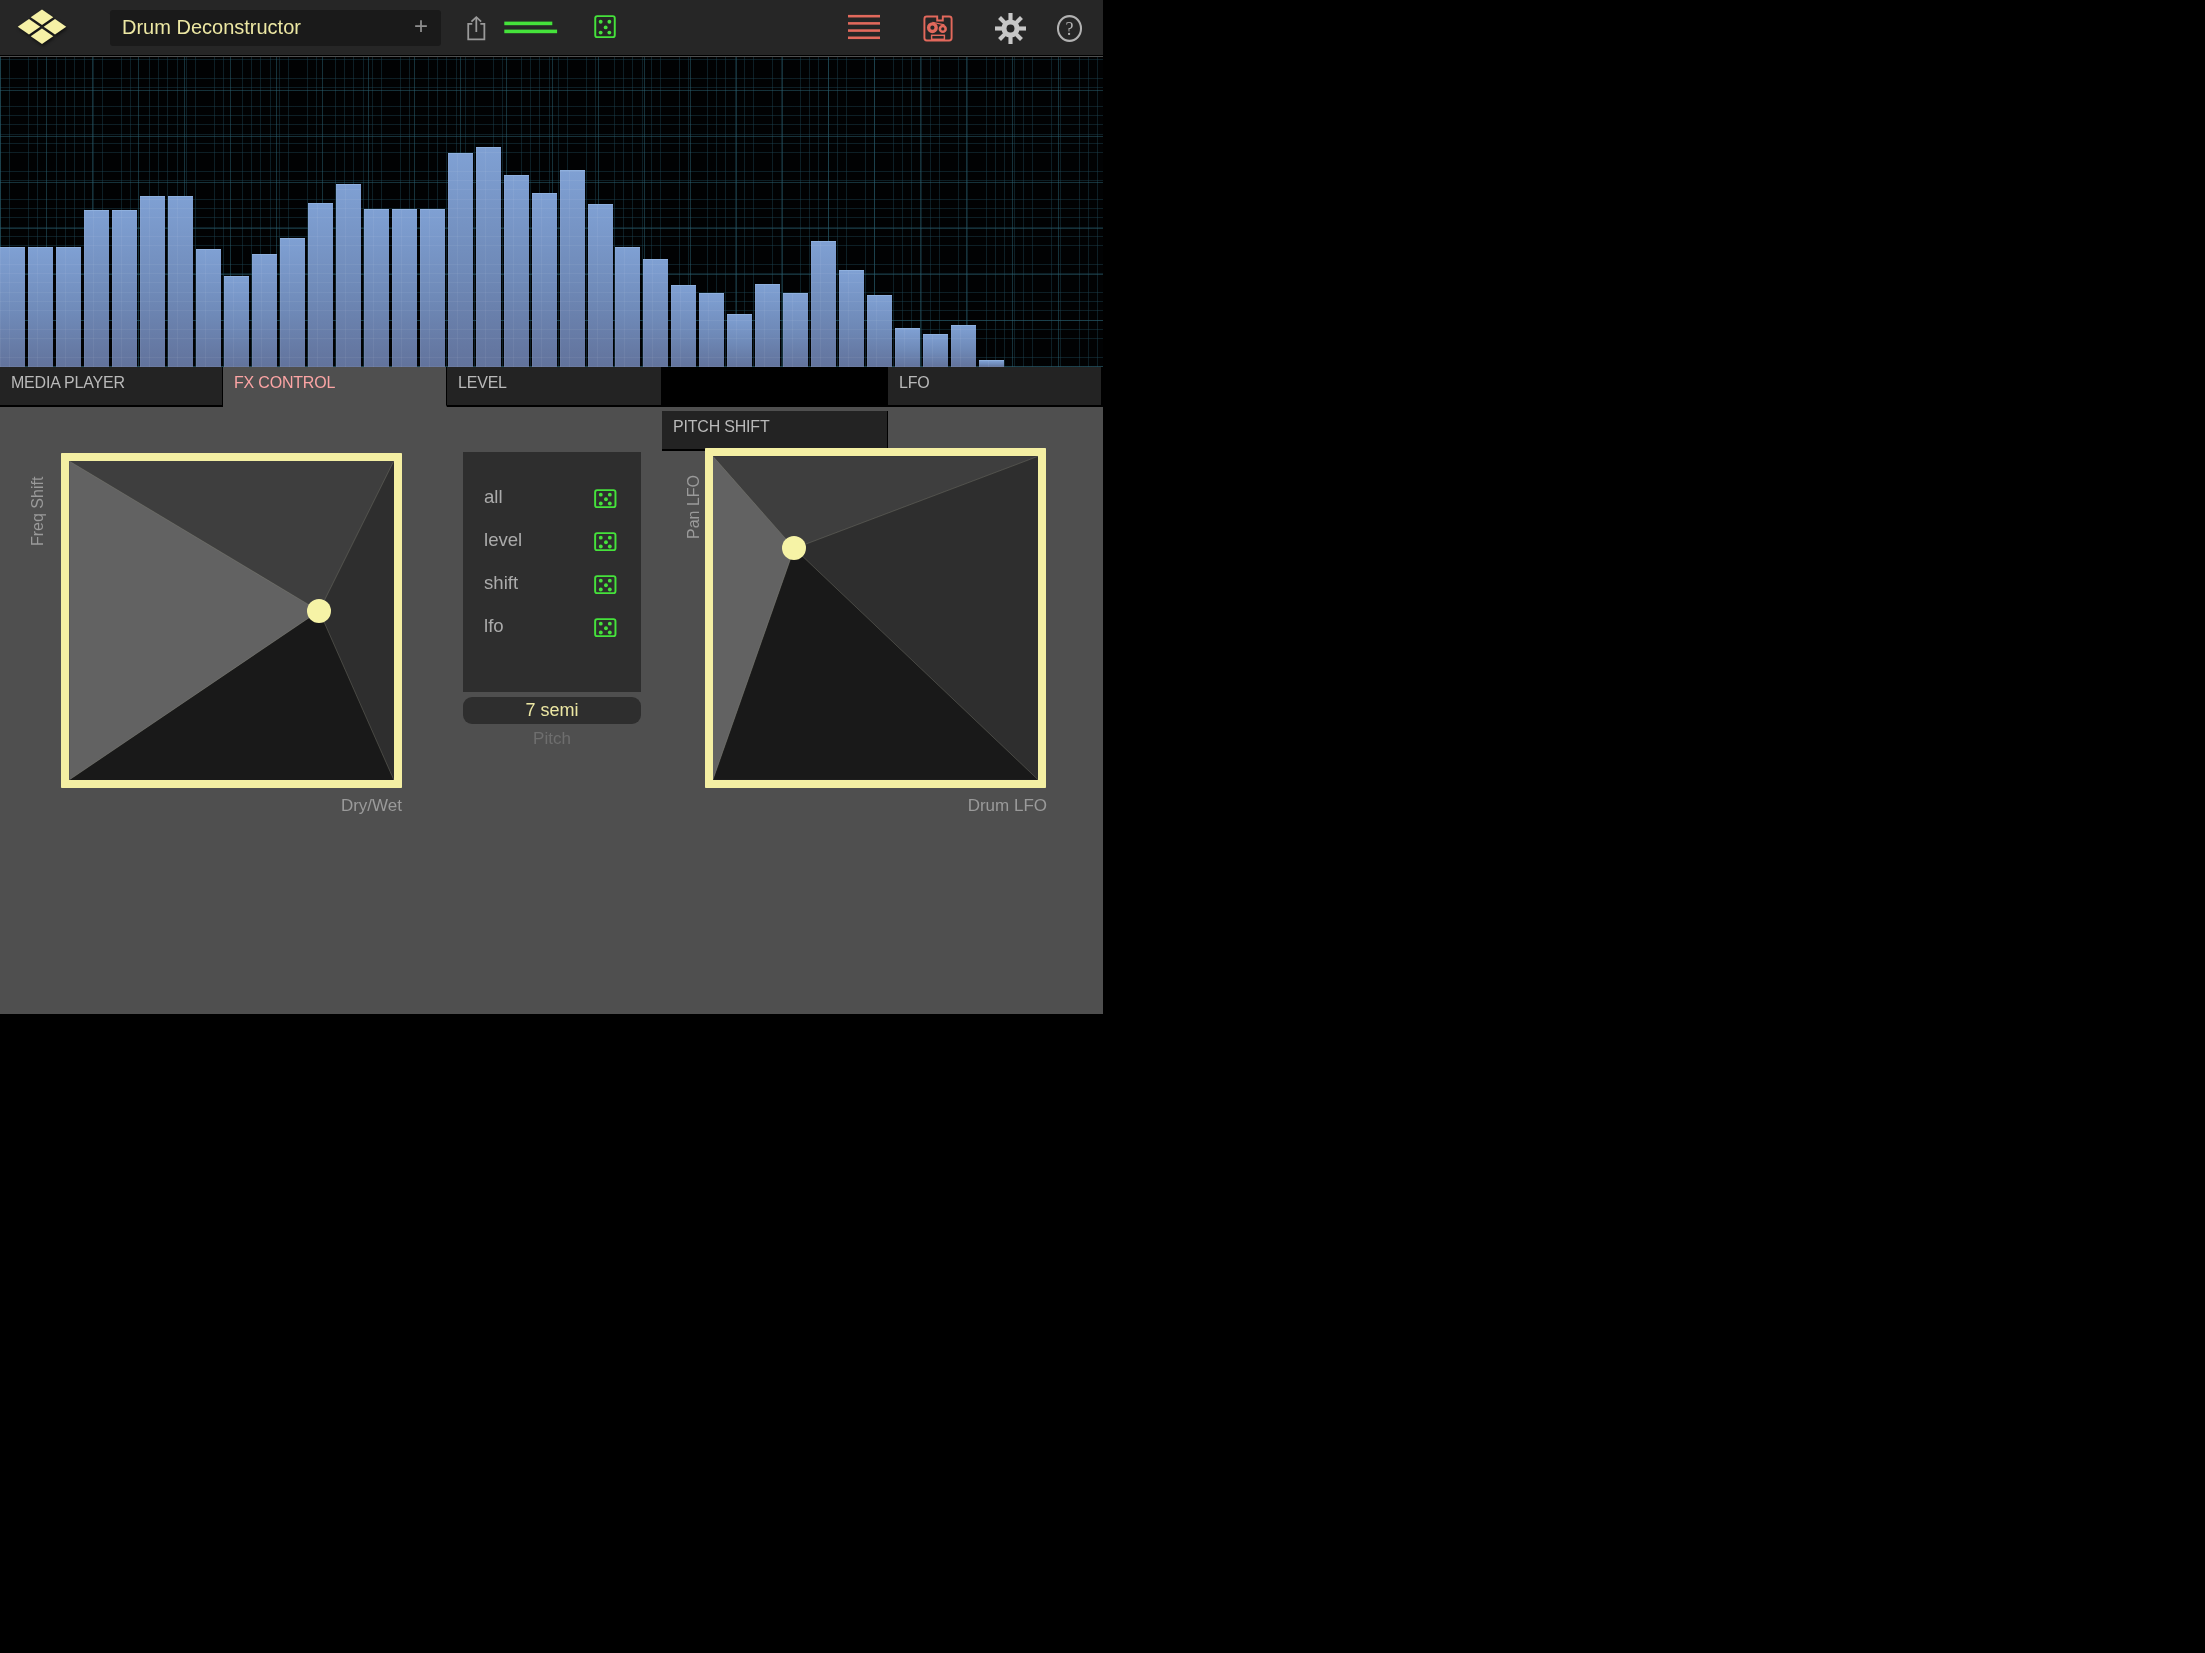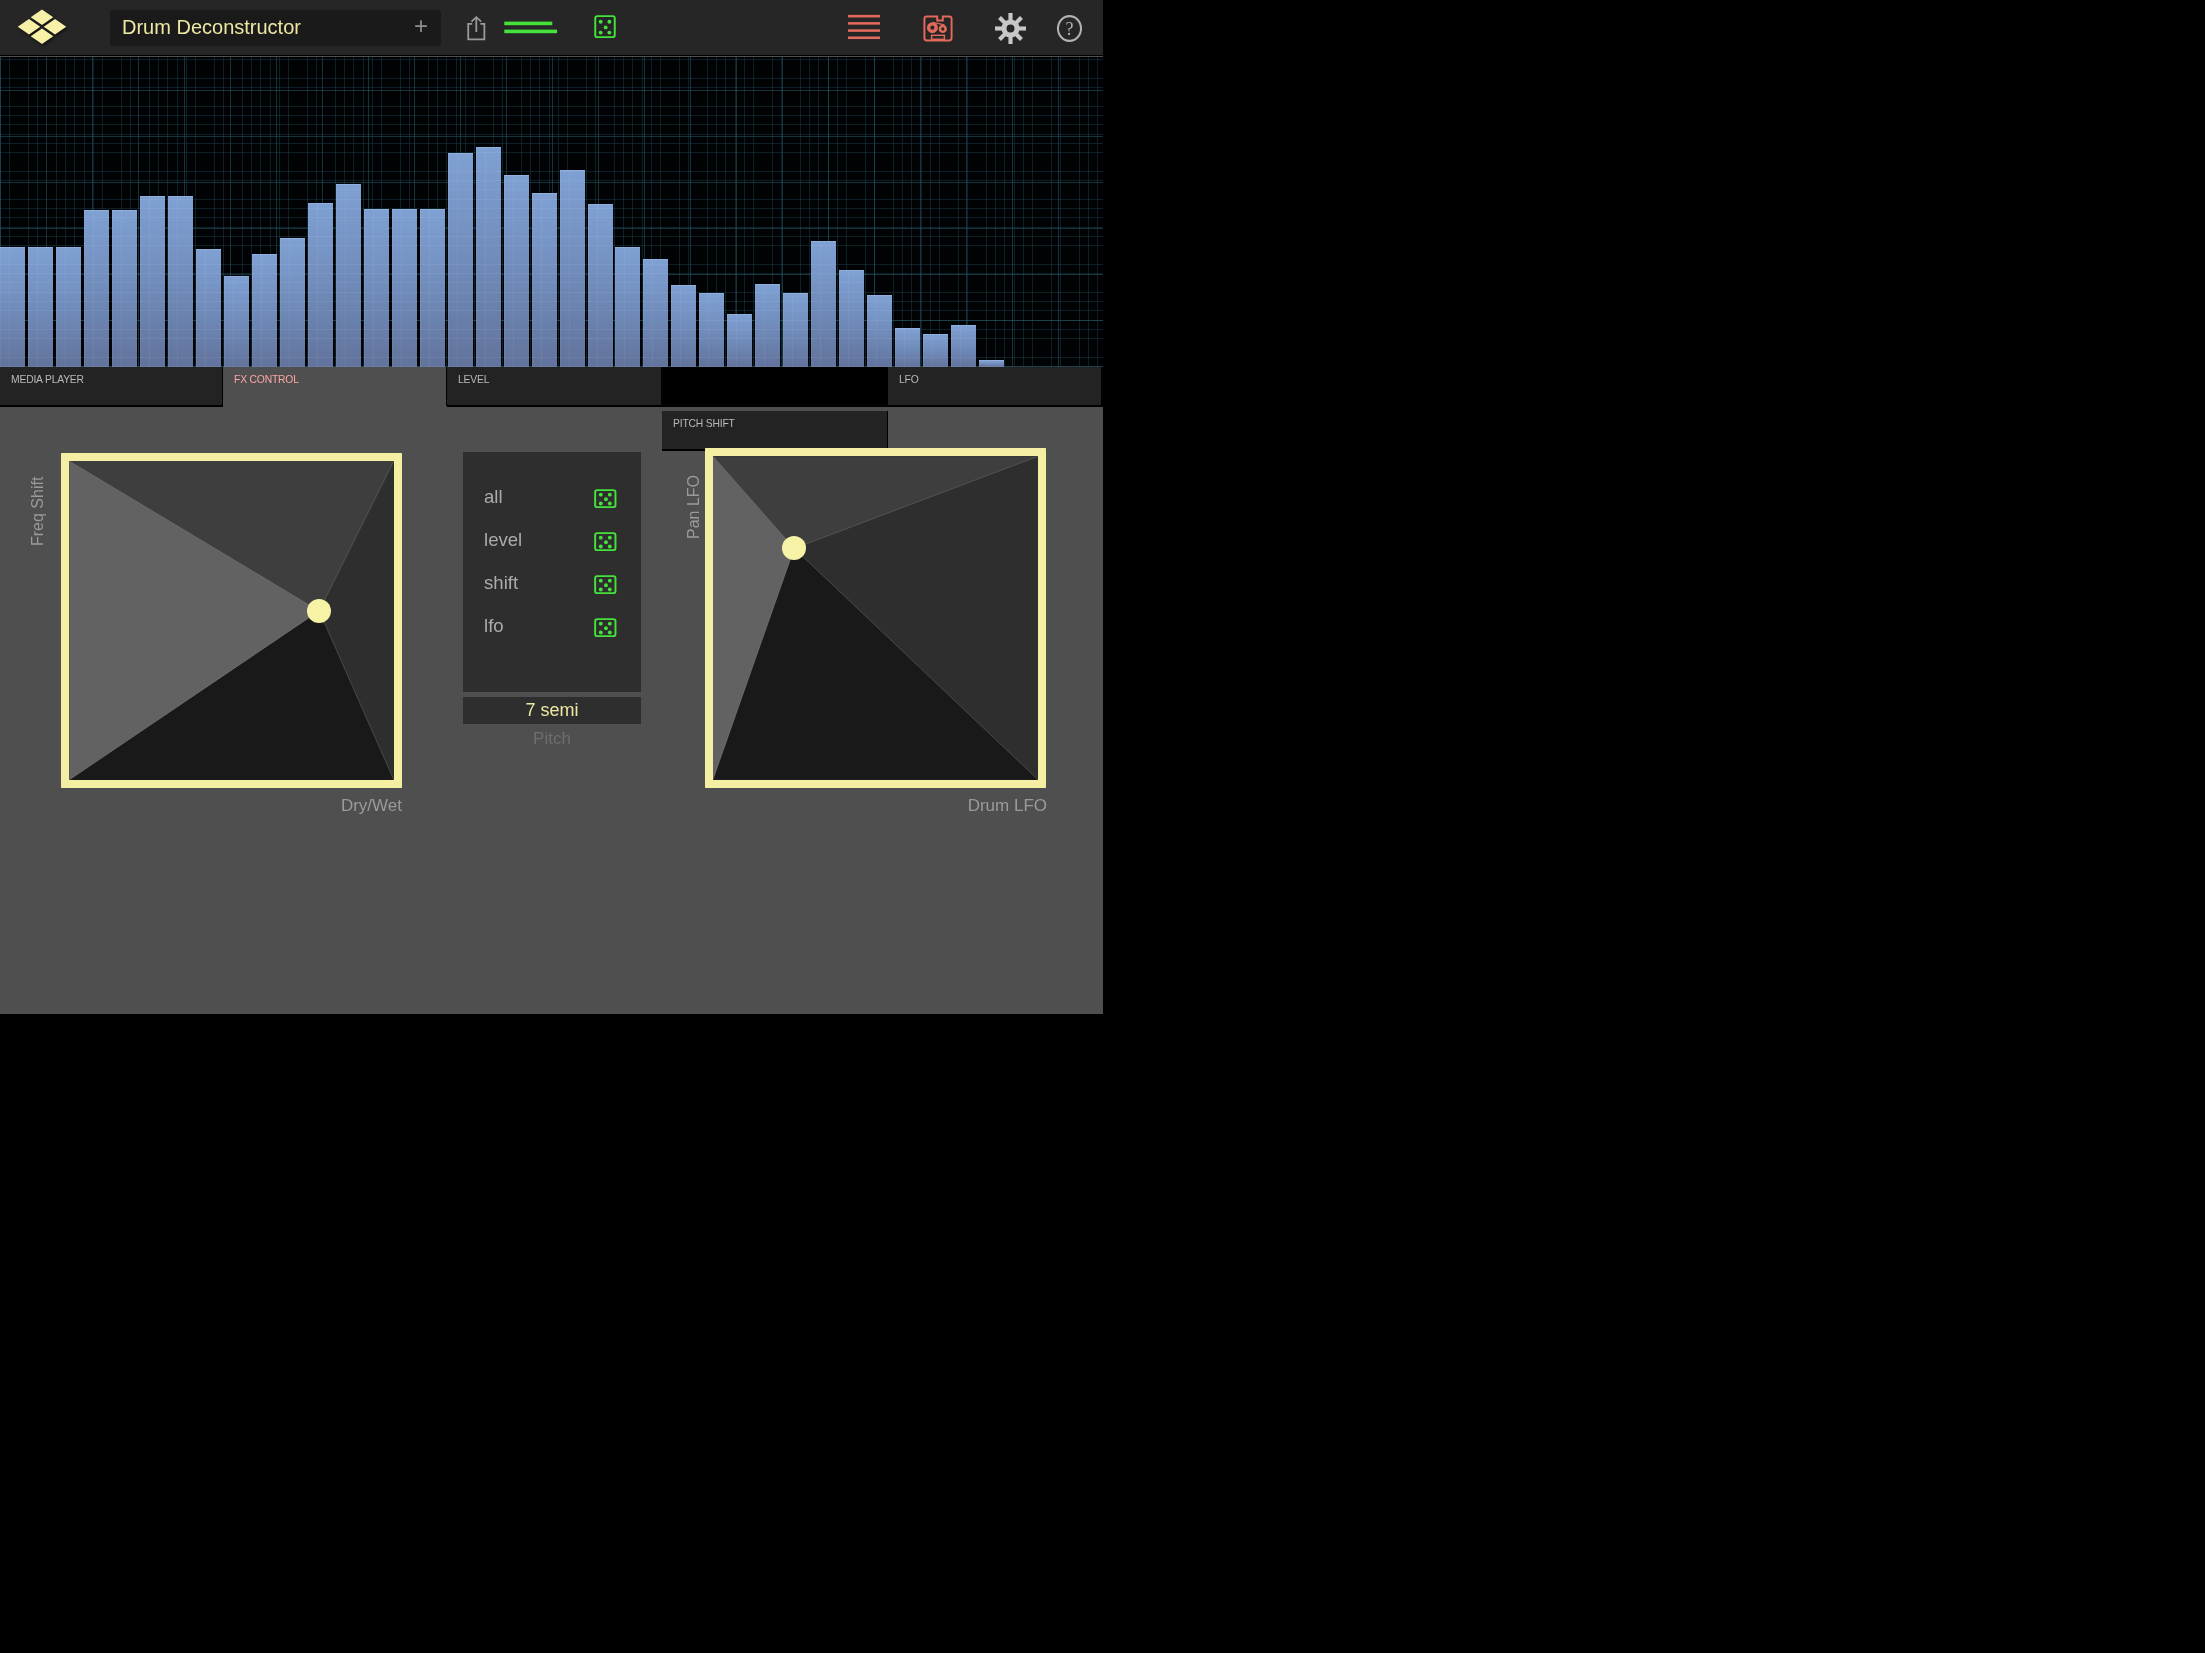"MEDIA PLAYER" .tab { font-size: 11px -> 17px }
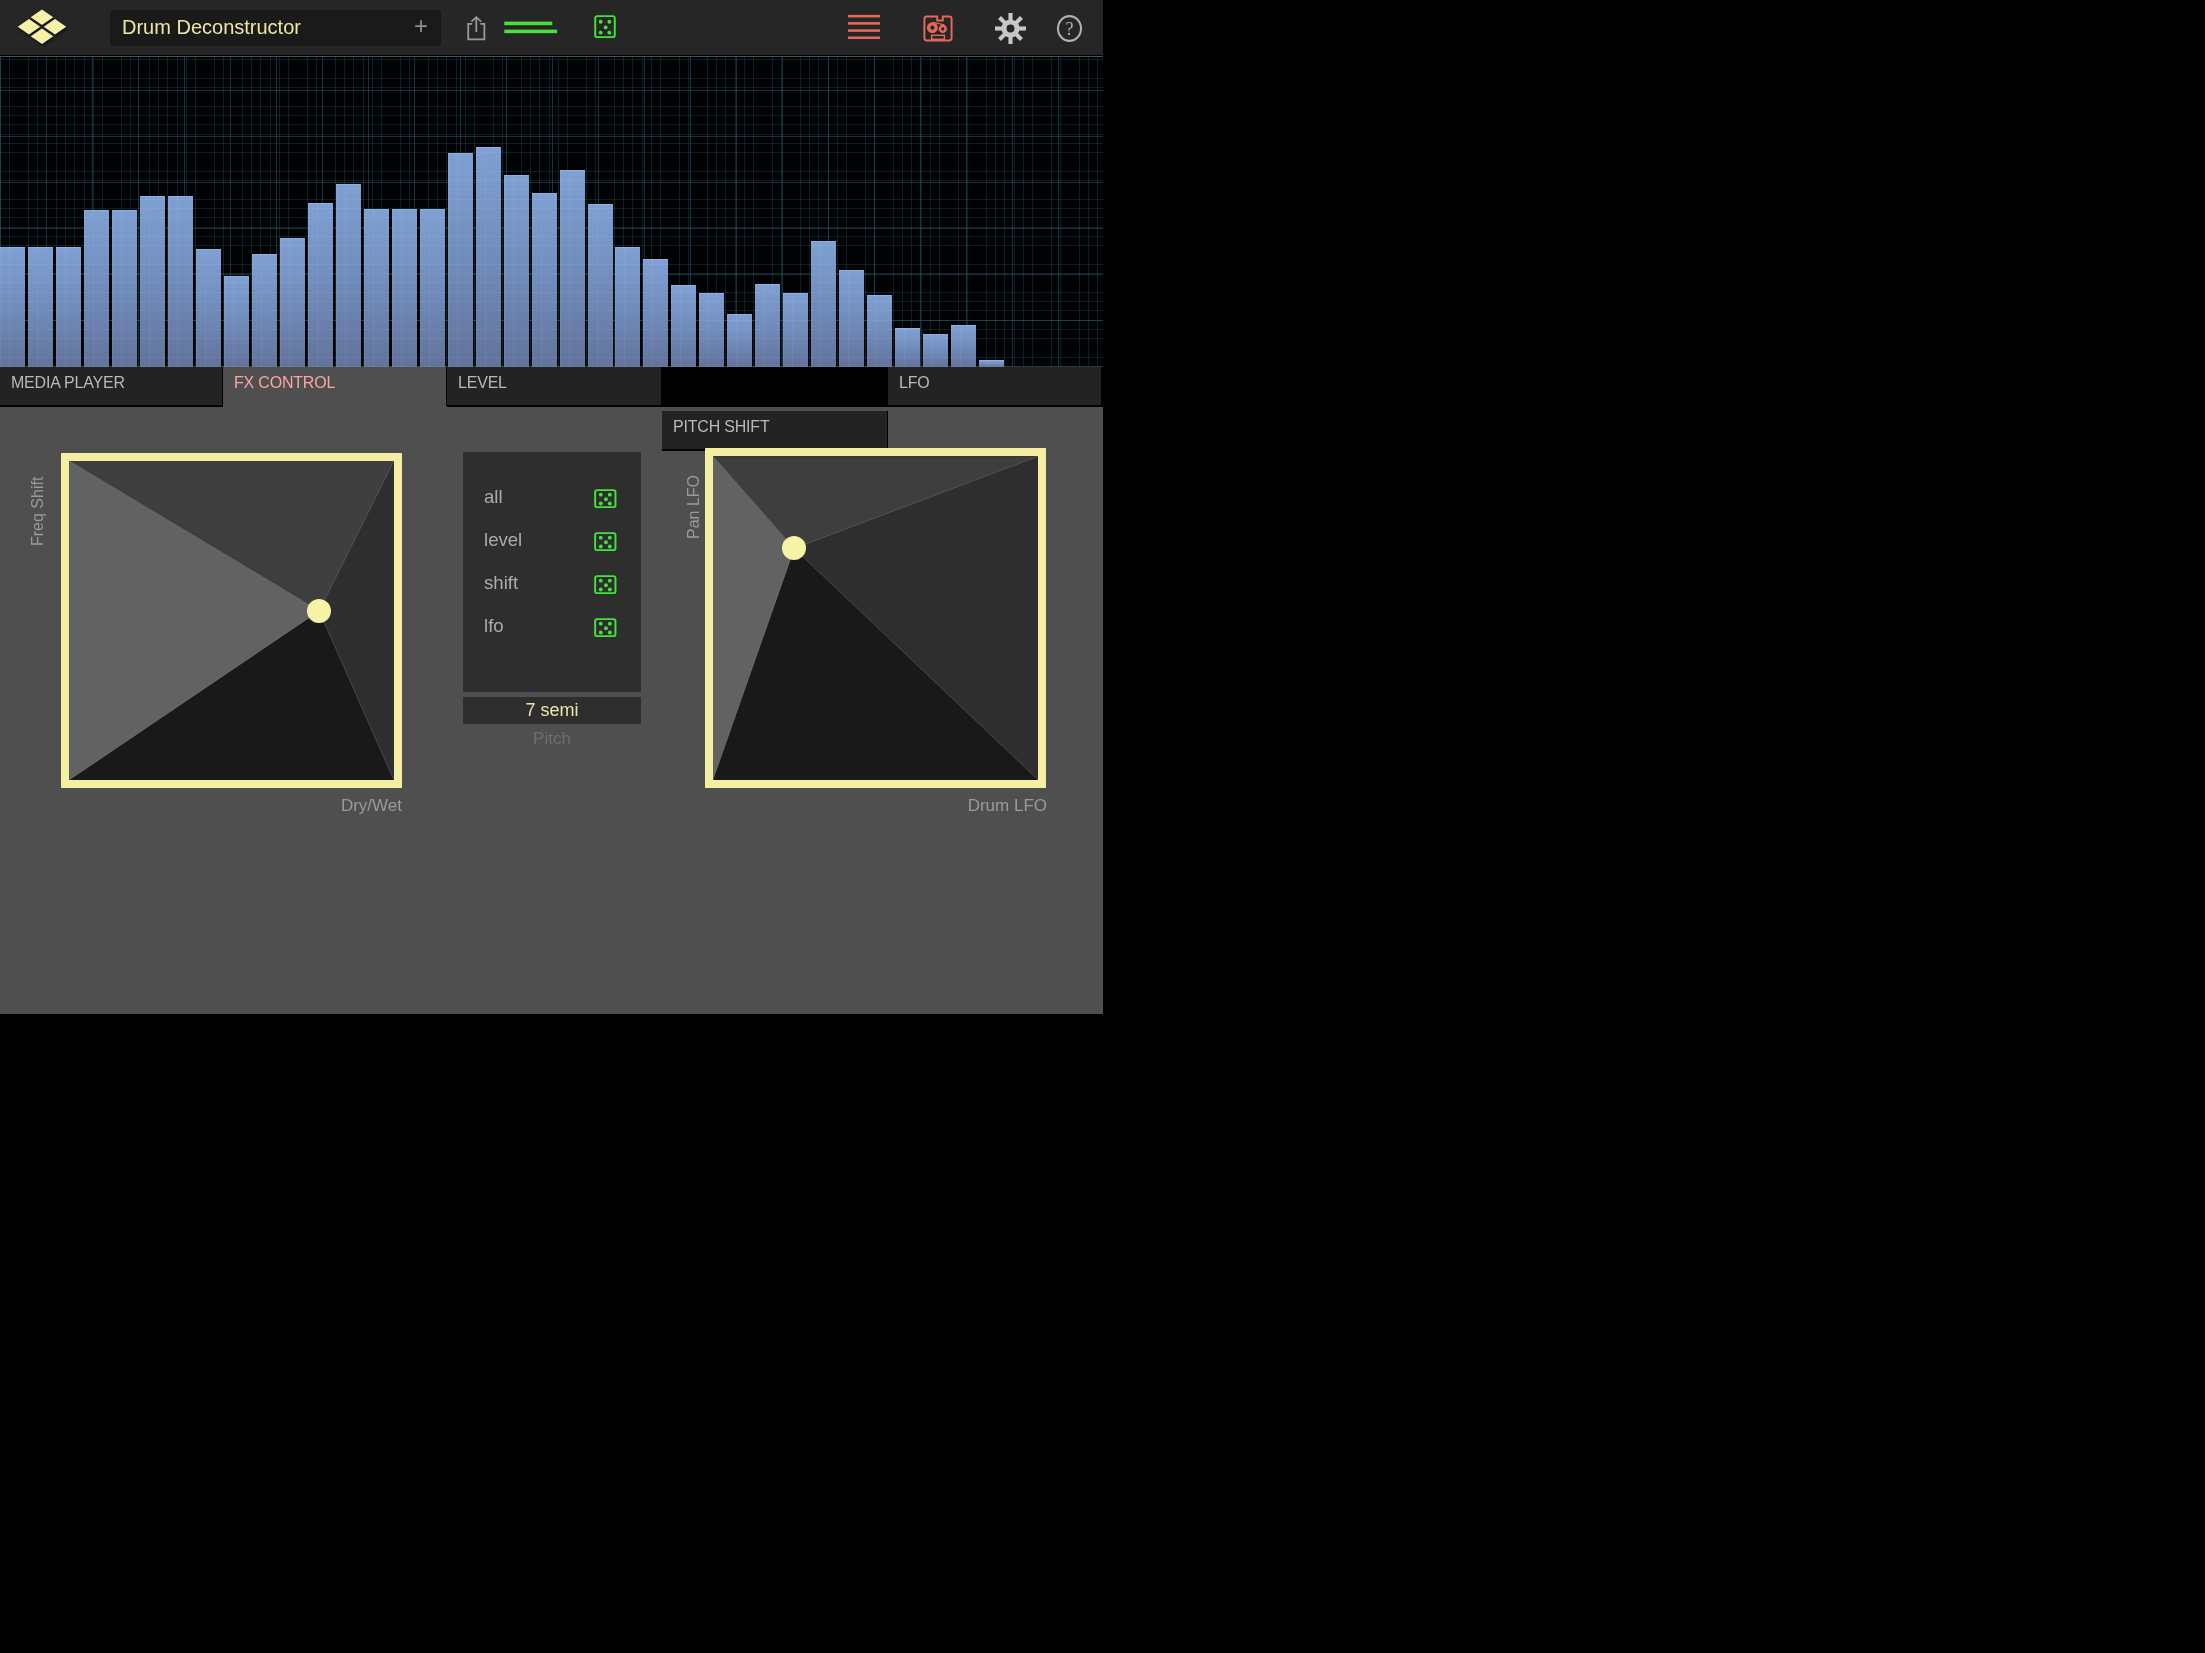"7 semi" .range-bar { border-radius: none -> 9px }
